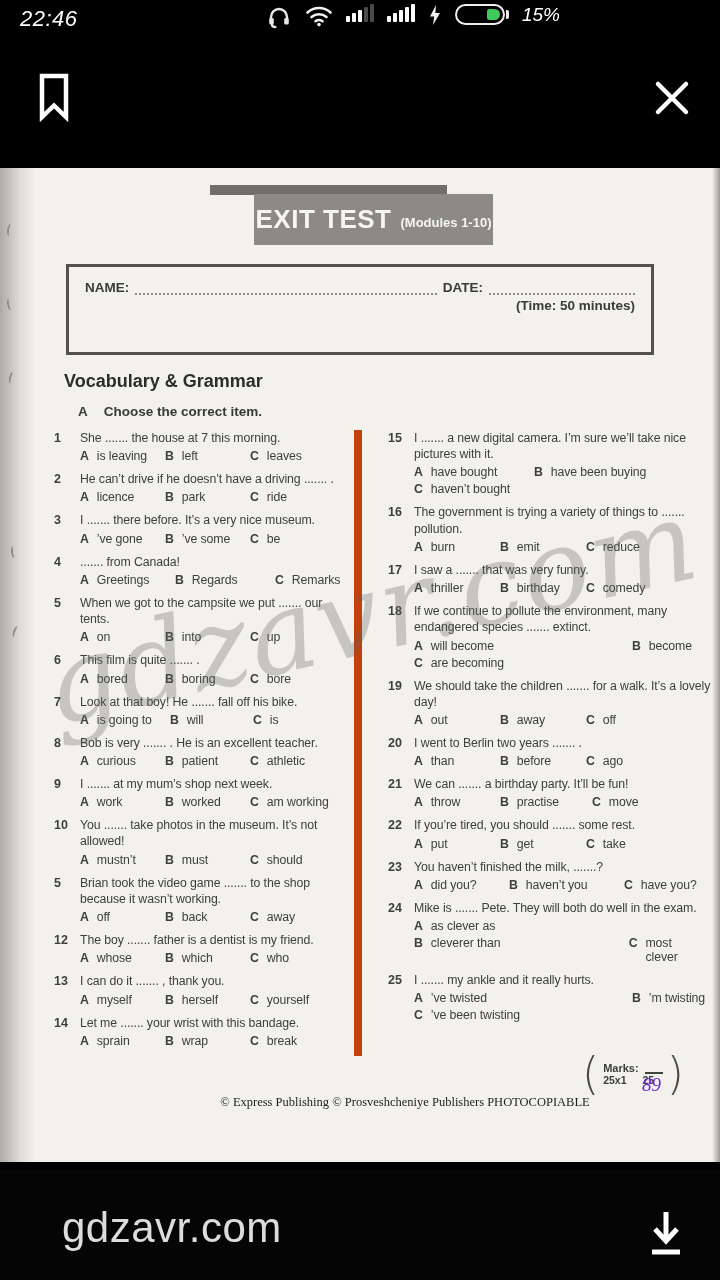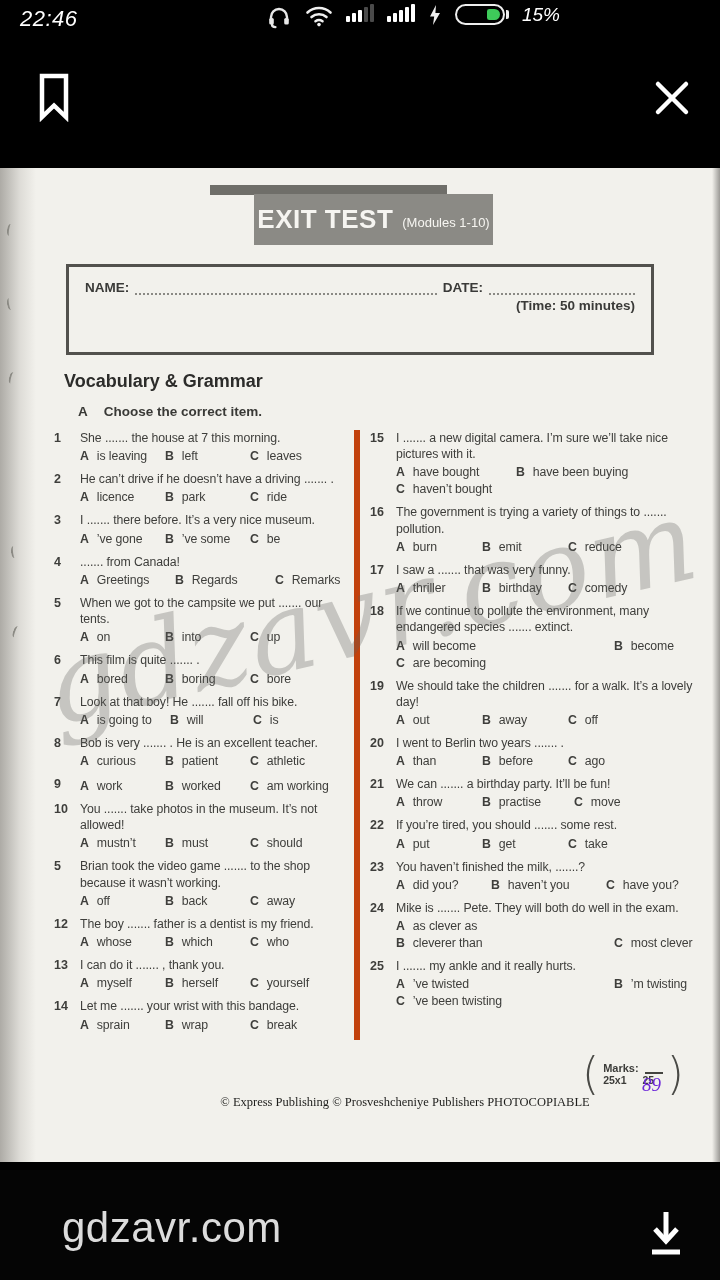"(Modules 1-10)" .banner-sub { font-weight: normal -> bold }
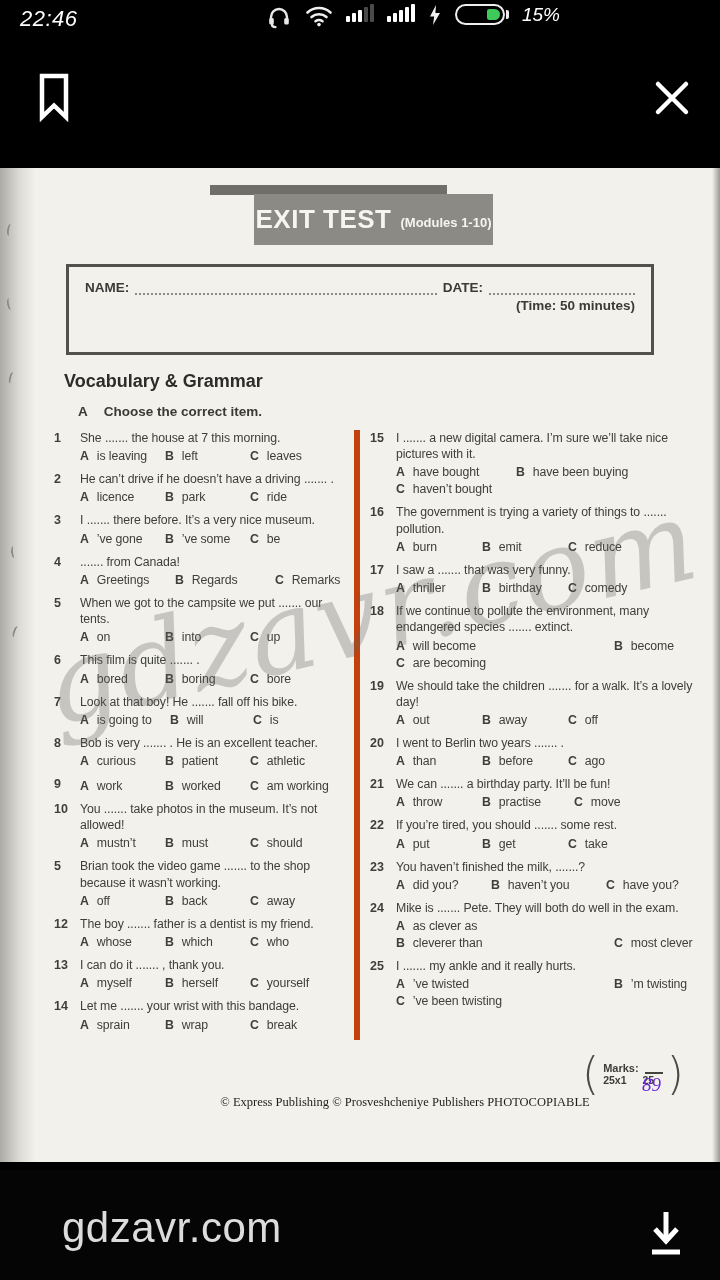"15" .col-right { border-left: 6px solid #c2410c -> 8px solid #c2410c; padding-left: 10px -> 26px }
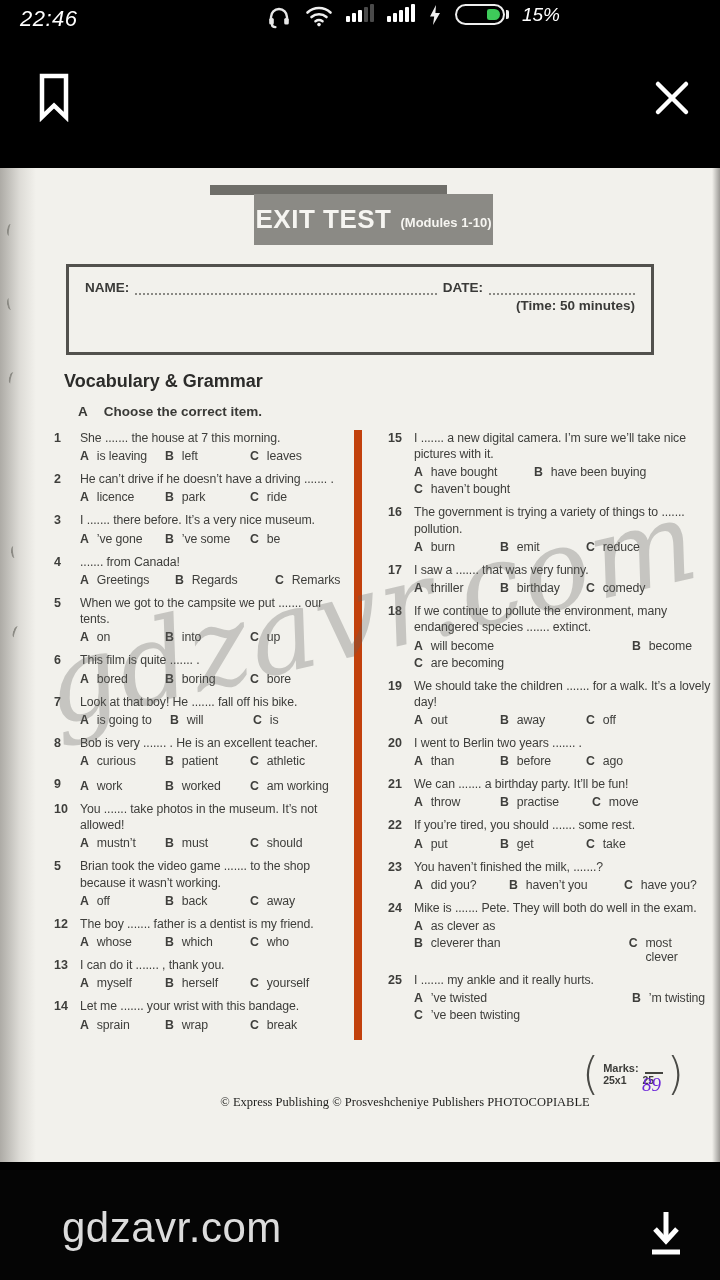"I ....... at my mum’s" div.q-text { html: none -> <div>I ....... at my mum’s shop next week.</div> }
